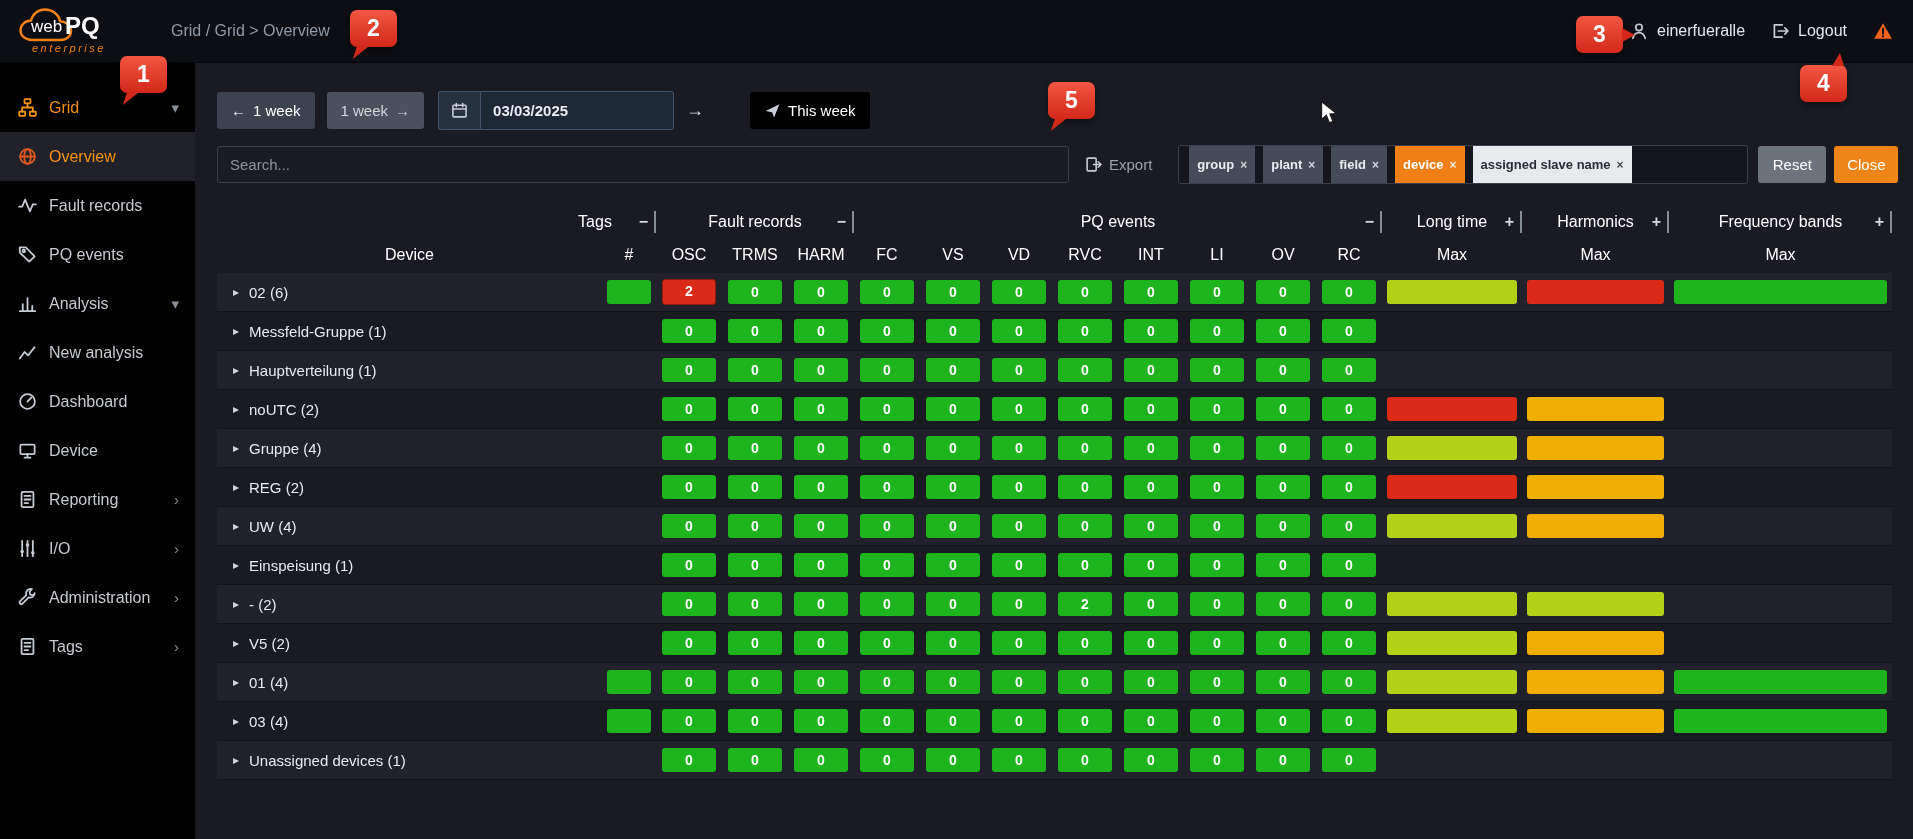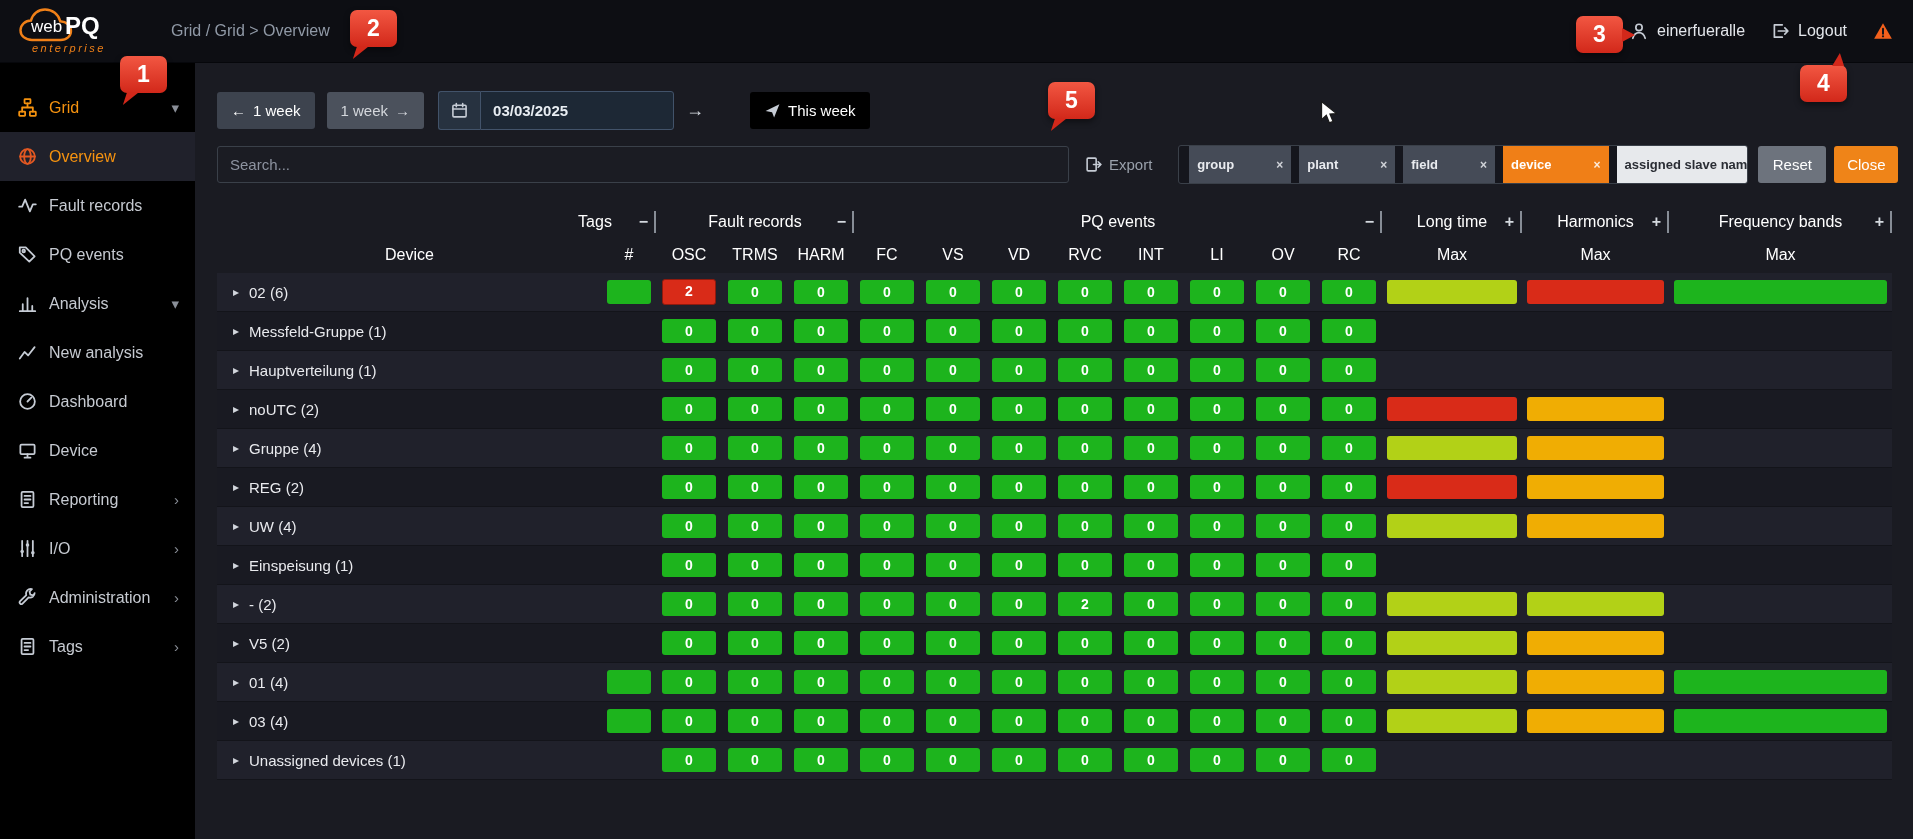"group" .fbadge { gap: 36px -> none }
